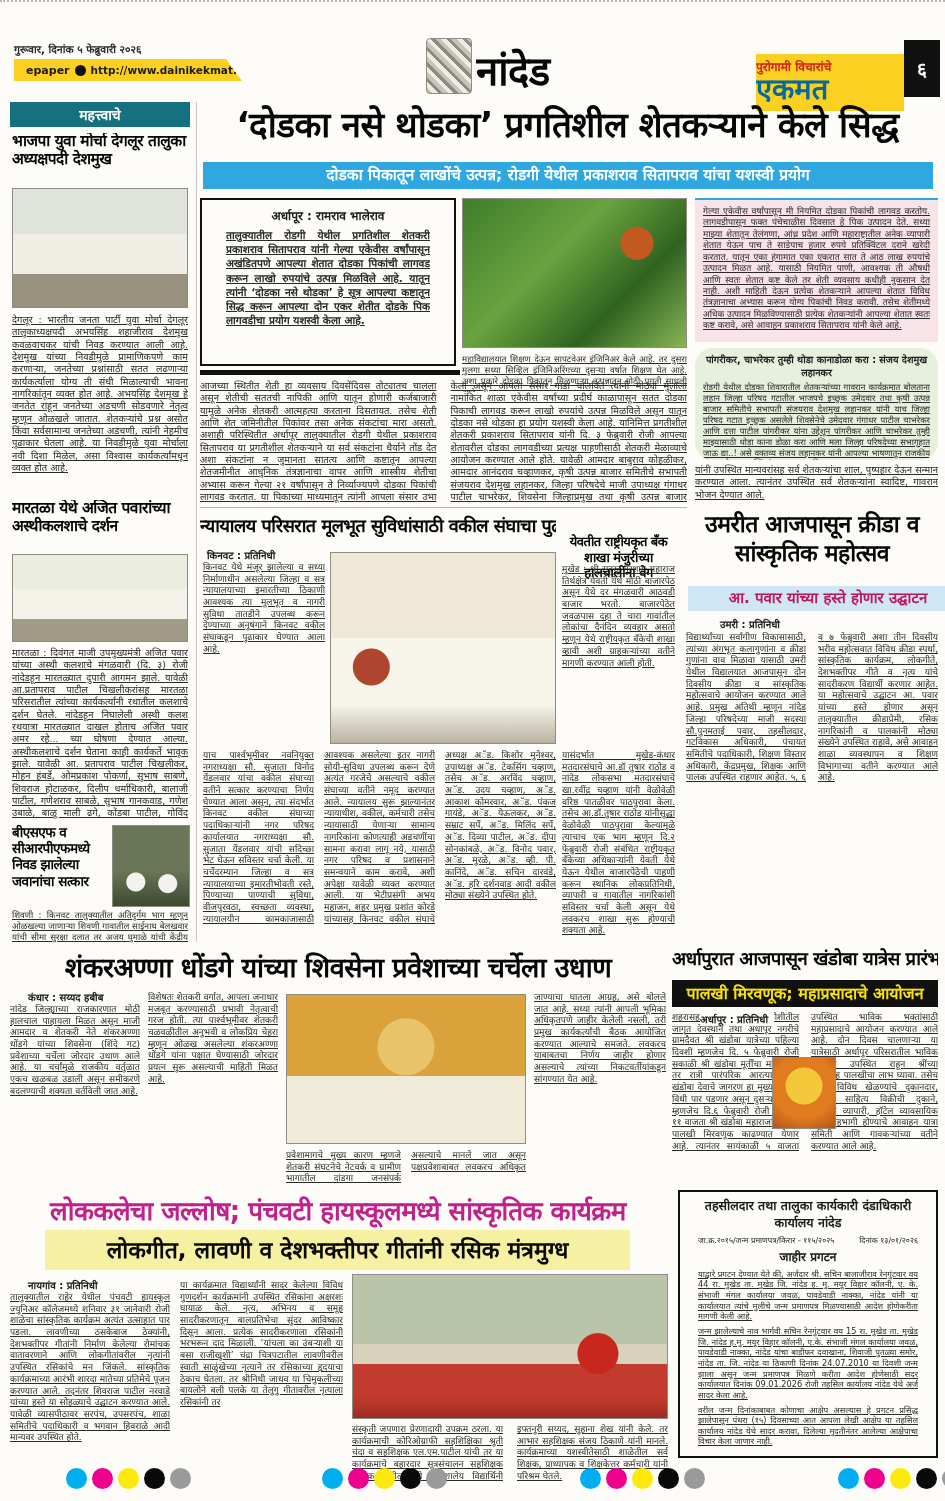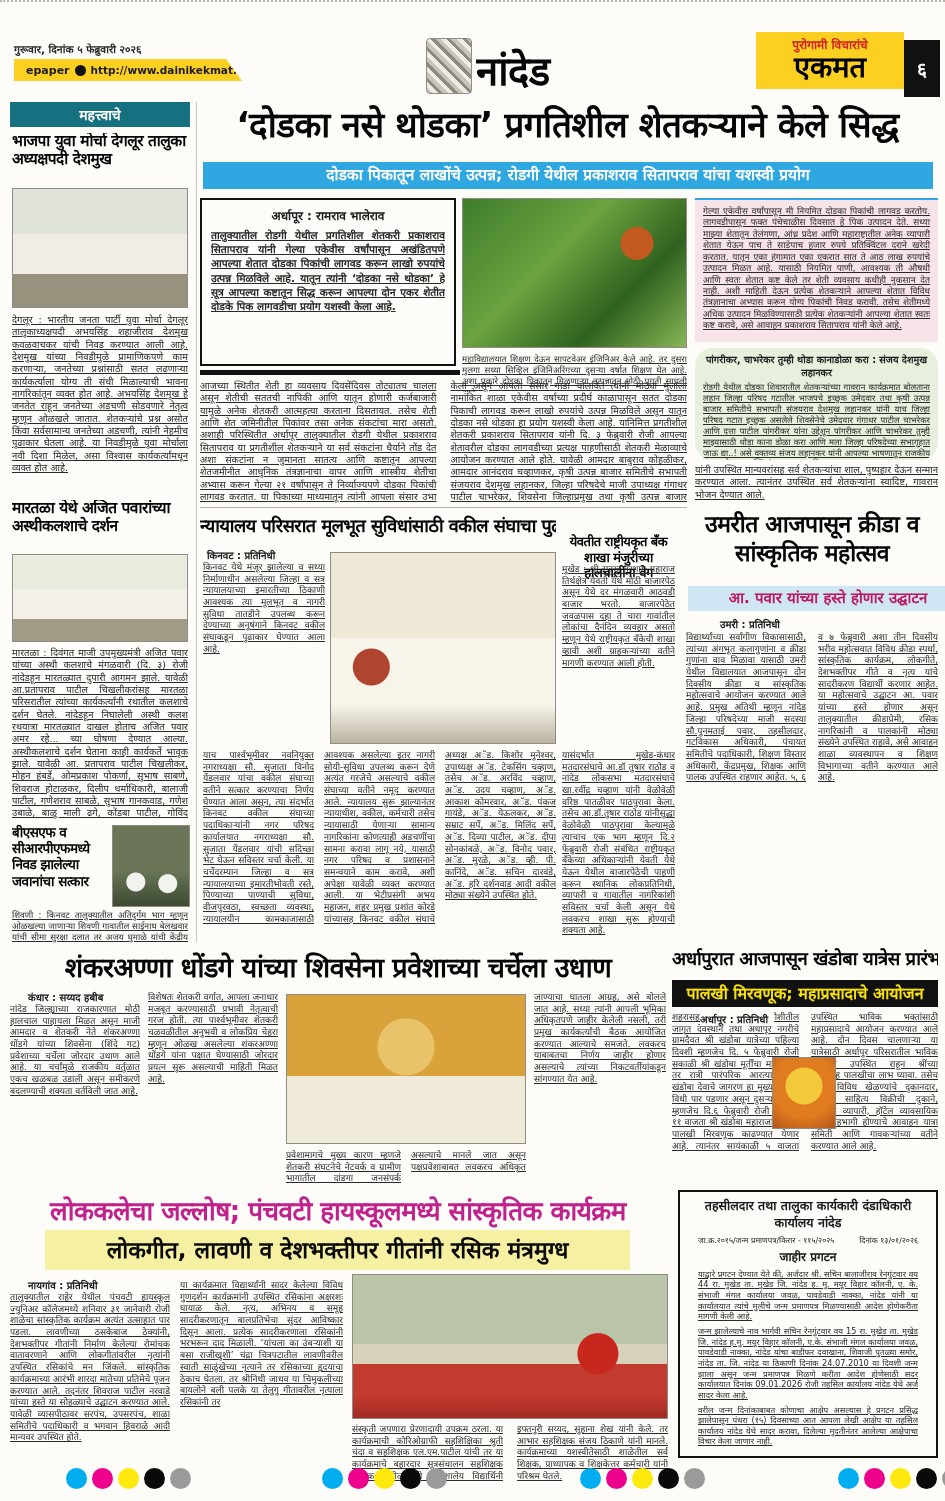"पुरोगामी विचारांचे" div.abs { text-align: center -> none; top: 30px -> 52px }
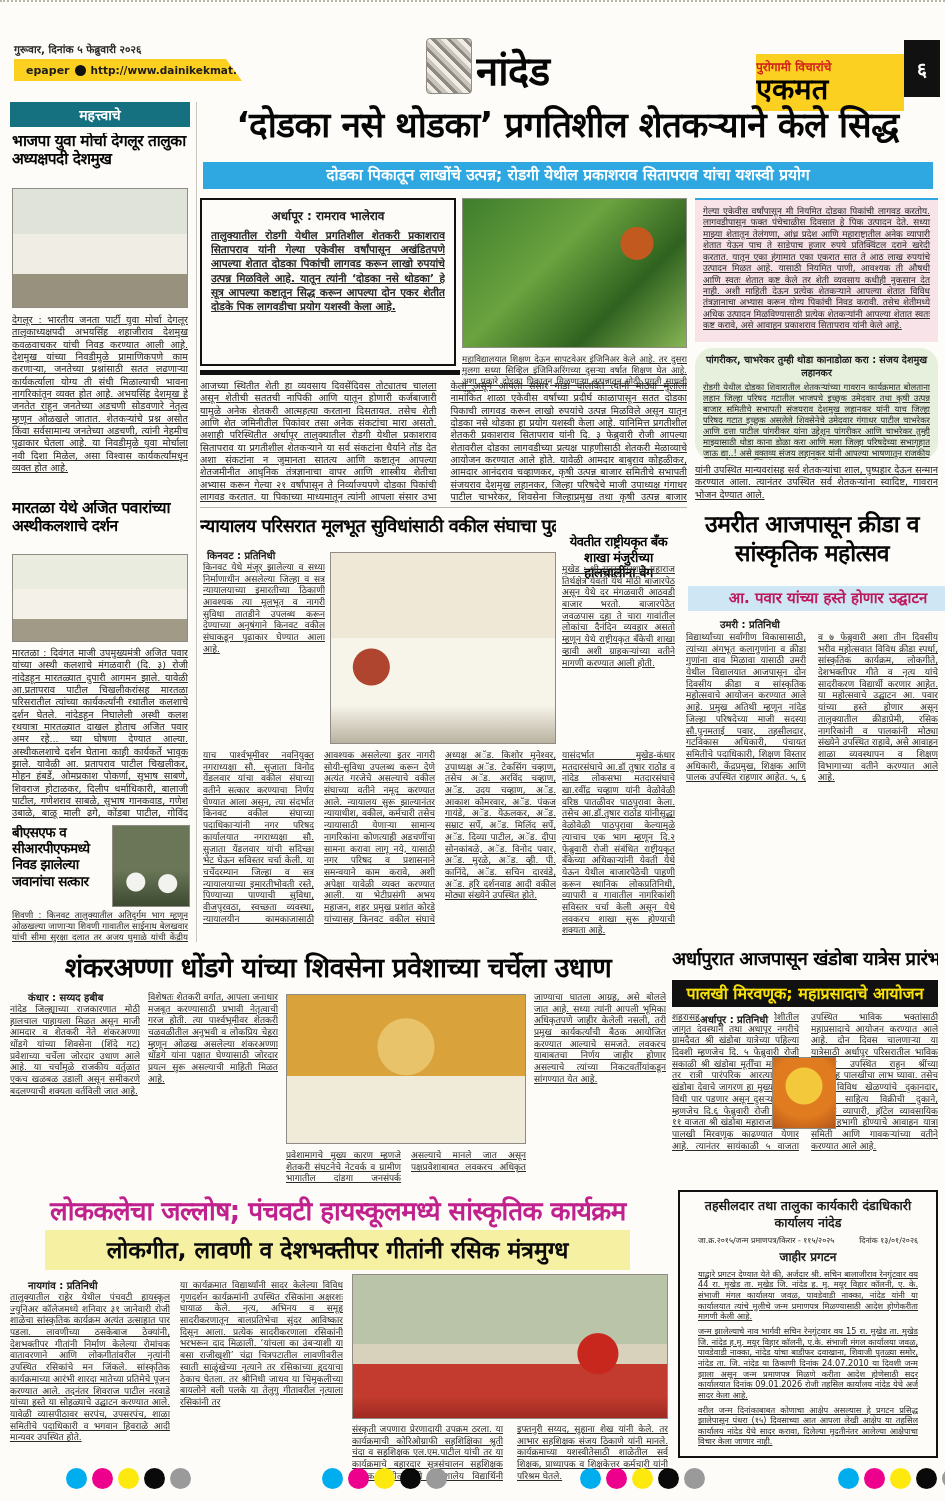"एकमत" div.bold { color: #000000 -> #0369a1 }
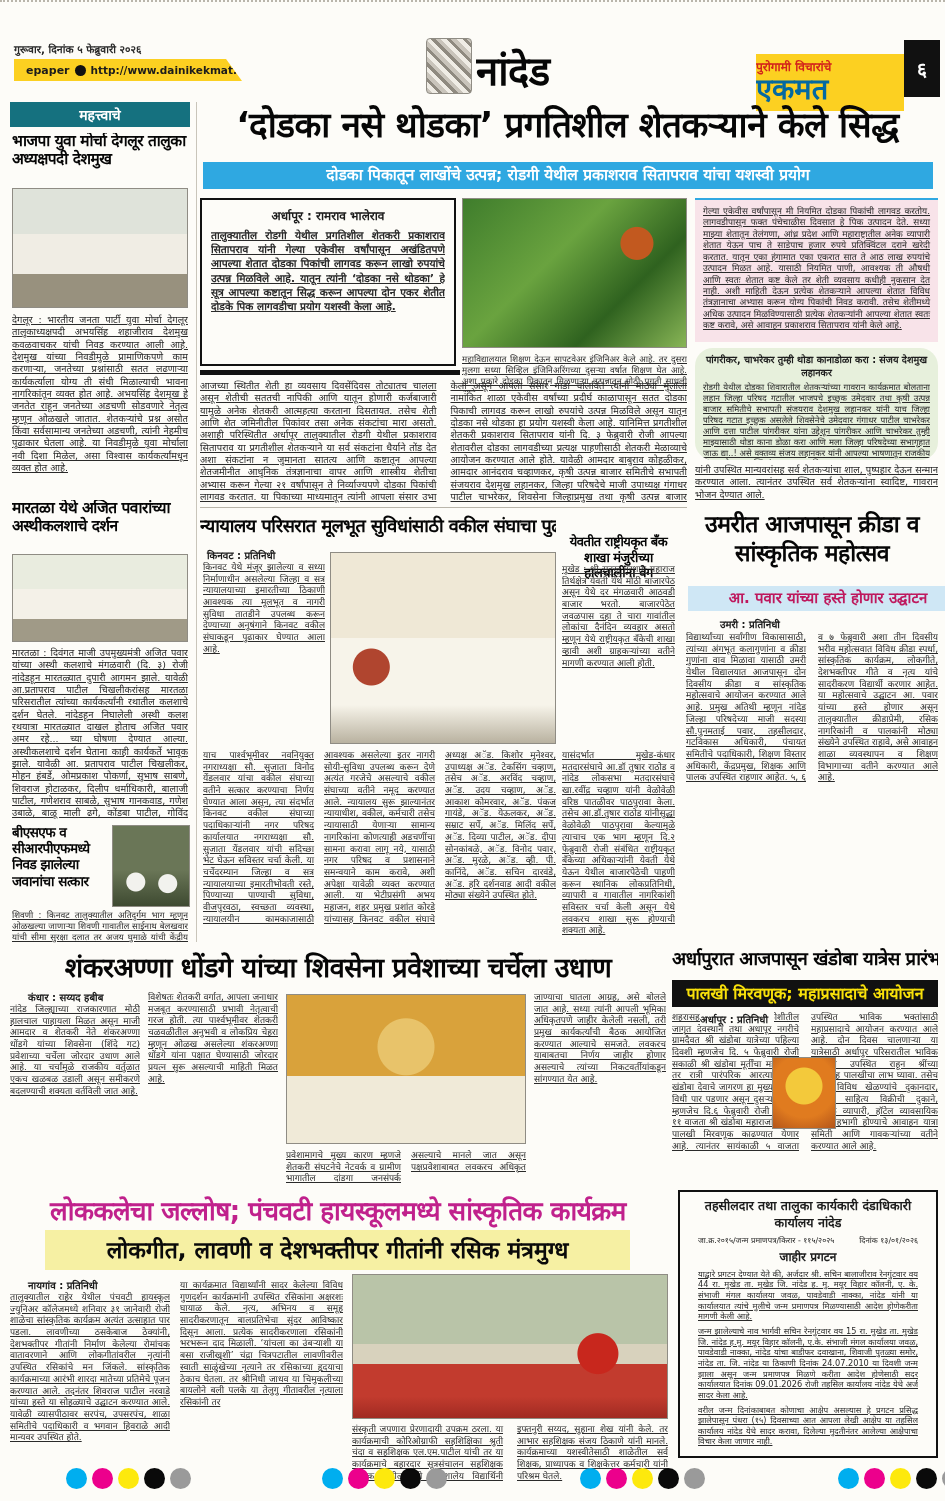"अर्धापूर : रामराव भालेराव" div.abs { padding: 7px 9px -> 7px 24px }
